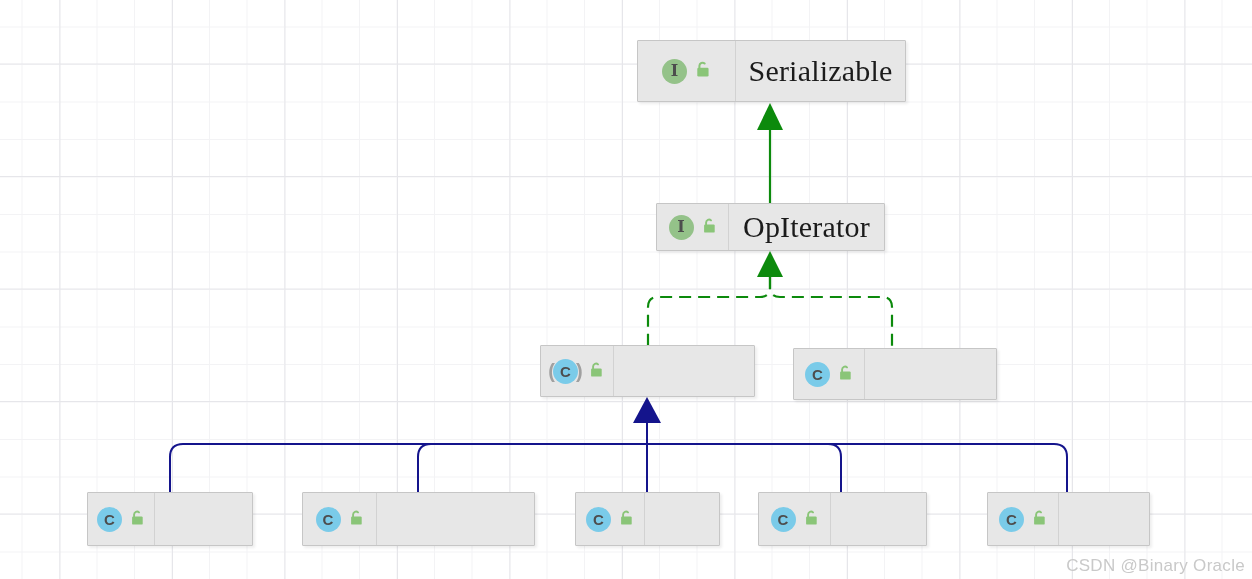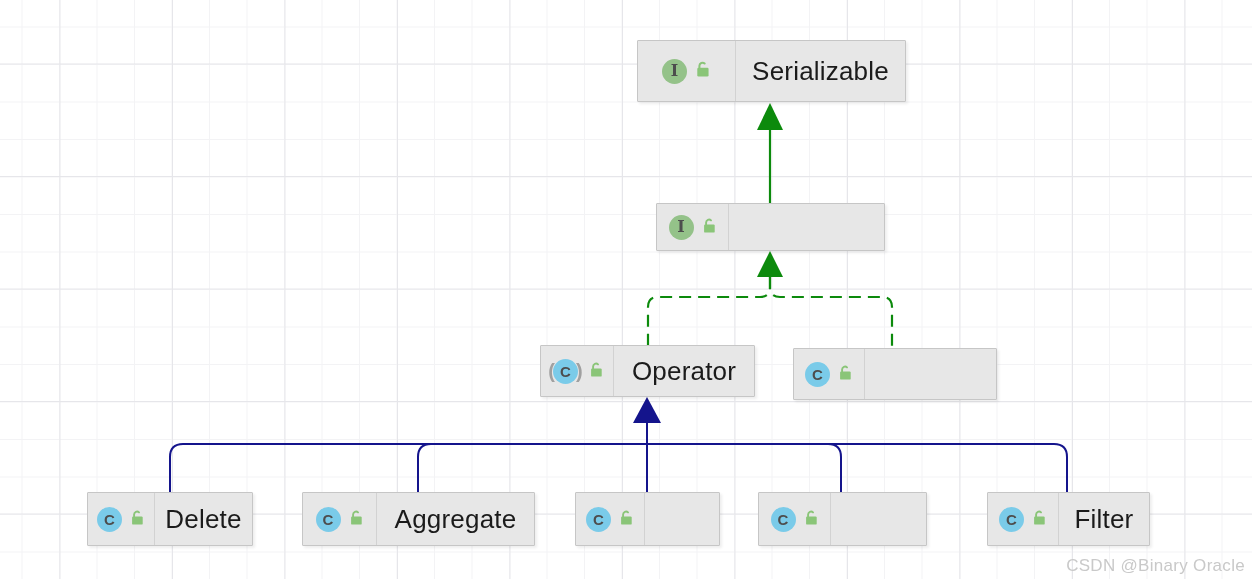"Serializable" .node-label { font-family: none -> Liberation Serif, serif; font-size: 26px -> 30px }
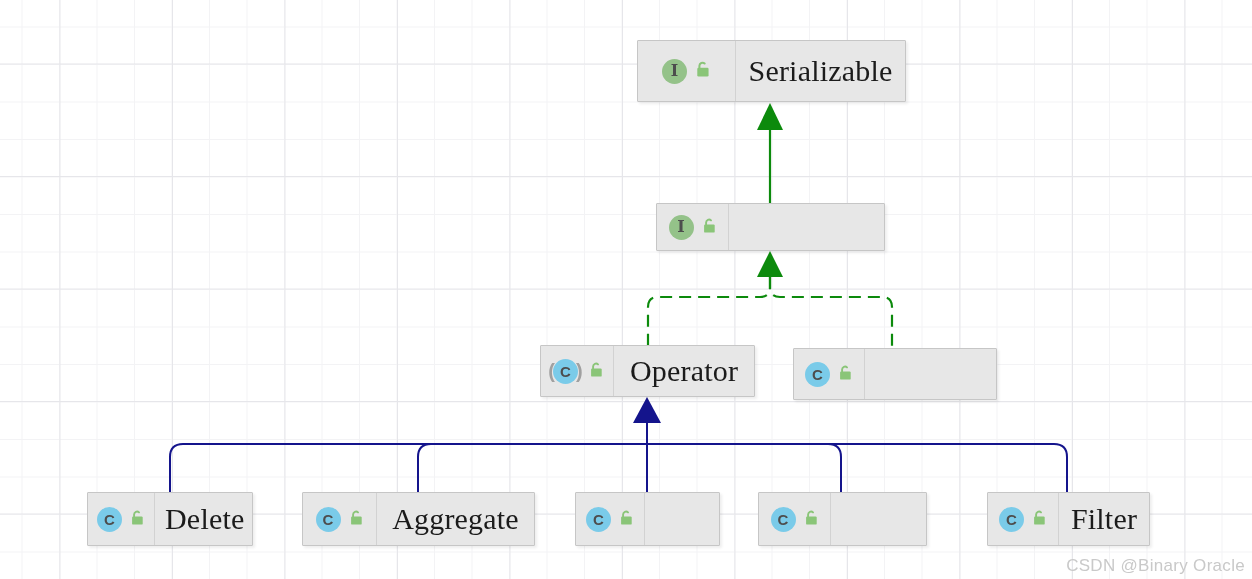"OpIterator" div.label-cell { html: none -> <div> <span>OpIterator</span> </div> }
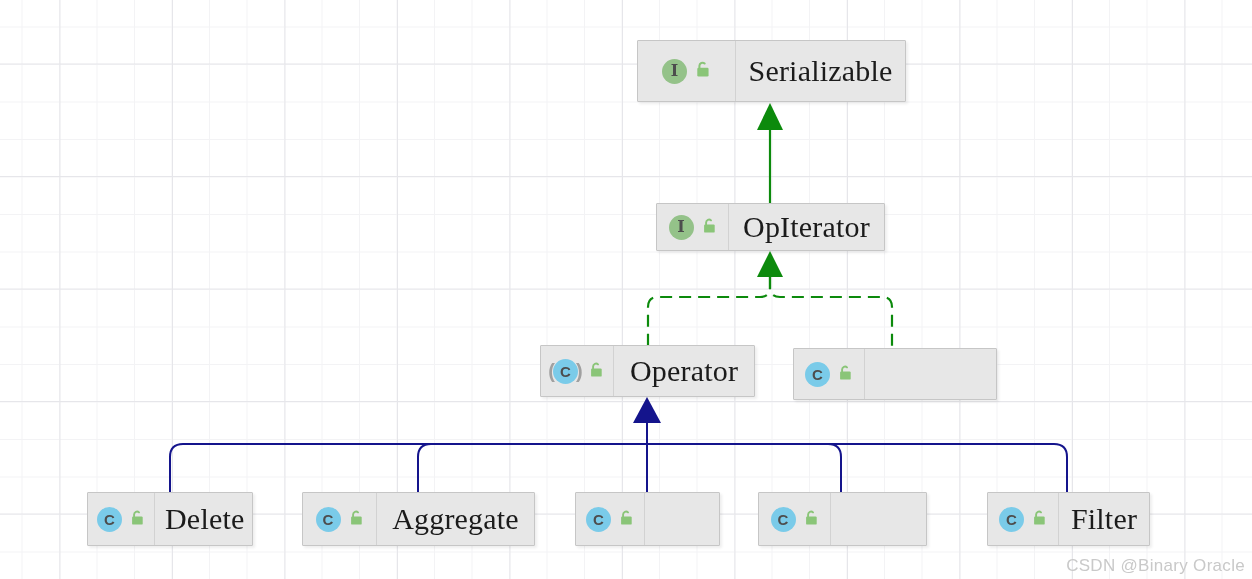"Operator" div.label-cell { html: <div> <span>Operator</span> </div> -> none }
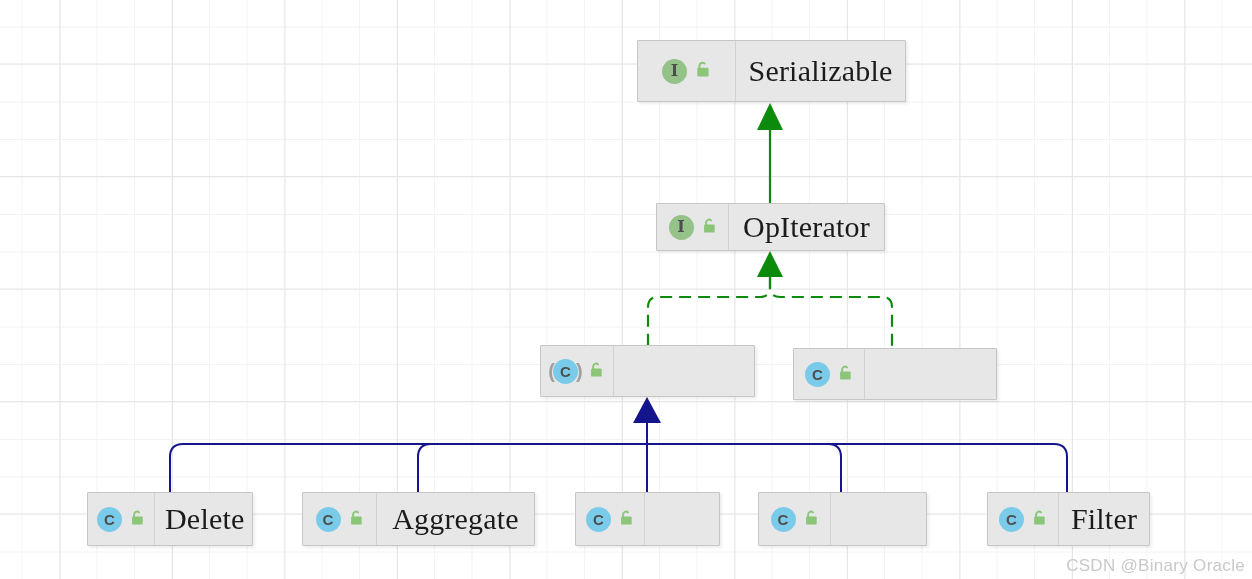"Delete" div.label-cell { html: <div> <span>Delete</span> </div> -> none }
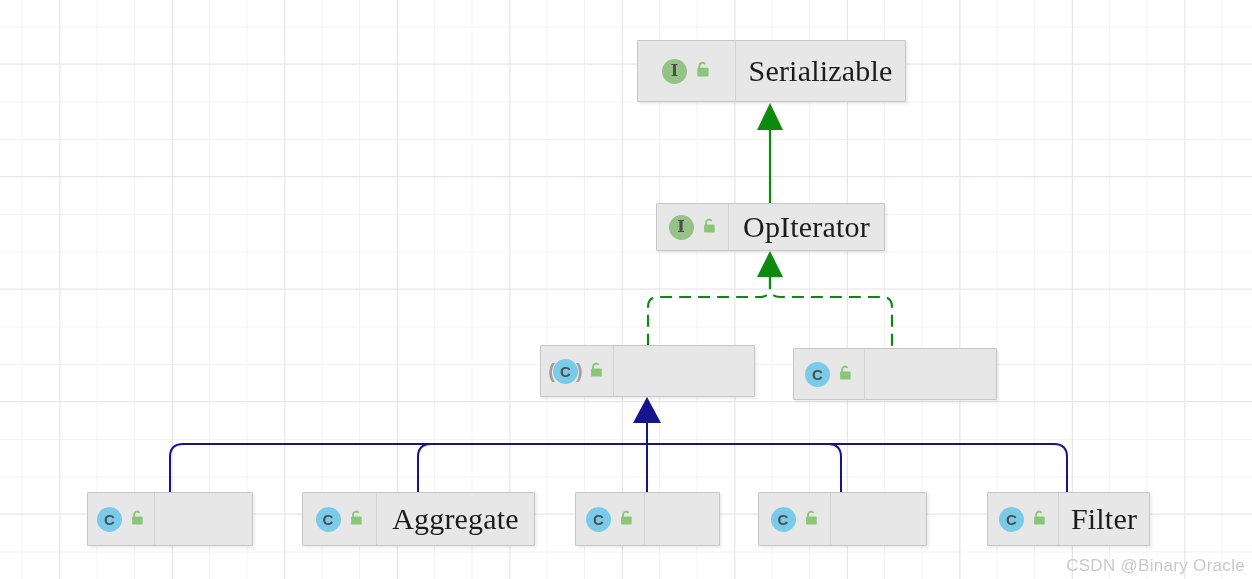"Aggregate" div.label-cell { html: <div> <span>Aggregate</span> </div> -> none }
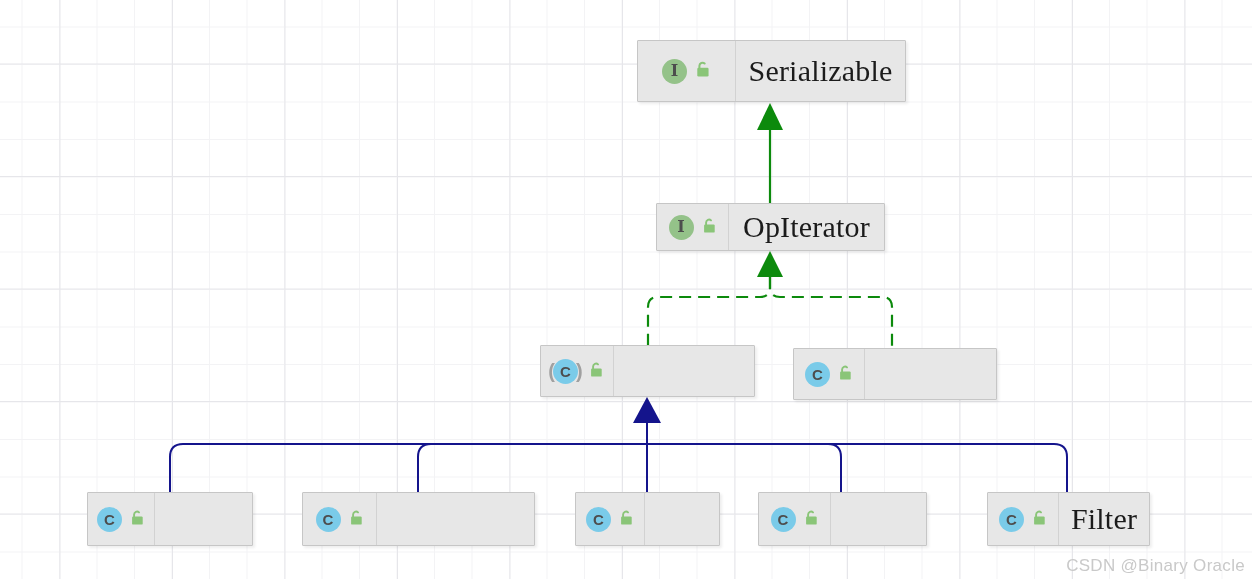"Filter" div.label-cell { html: <div> <span>Filter</span> </div> -> none }
